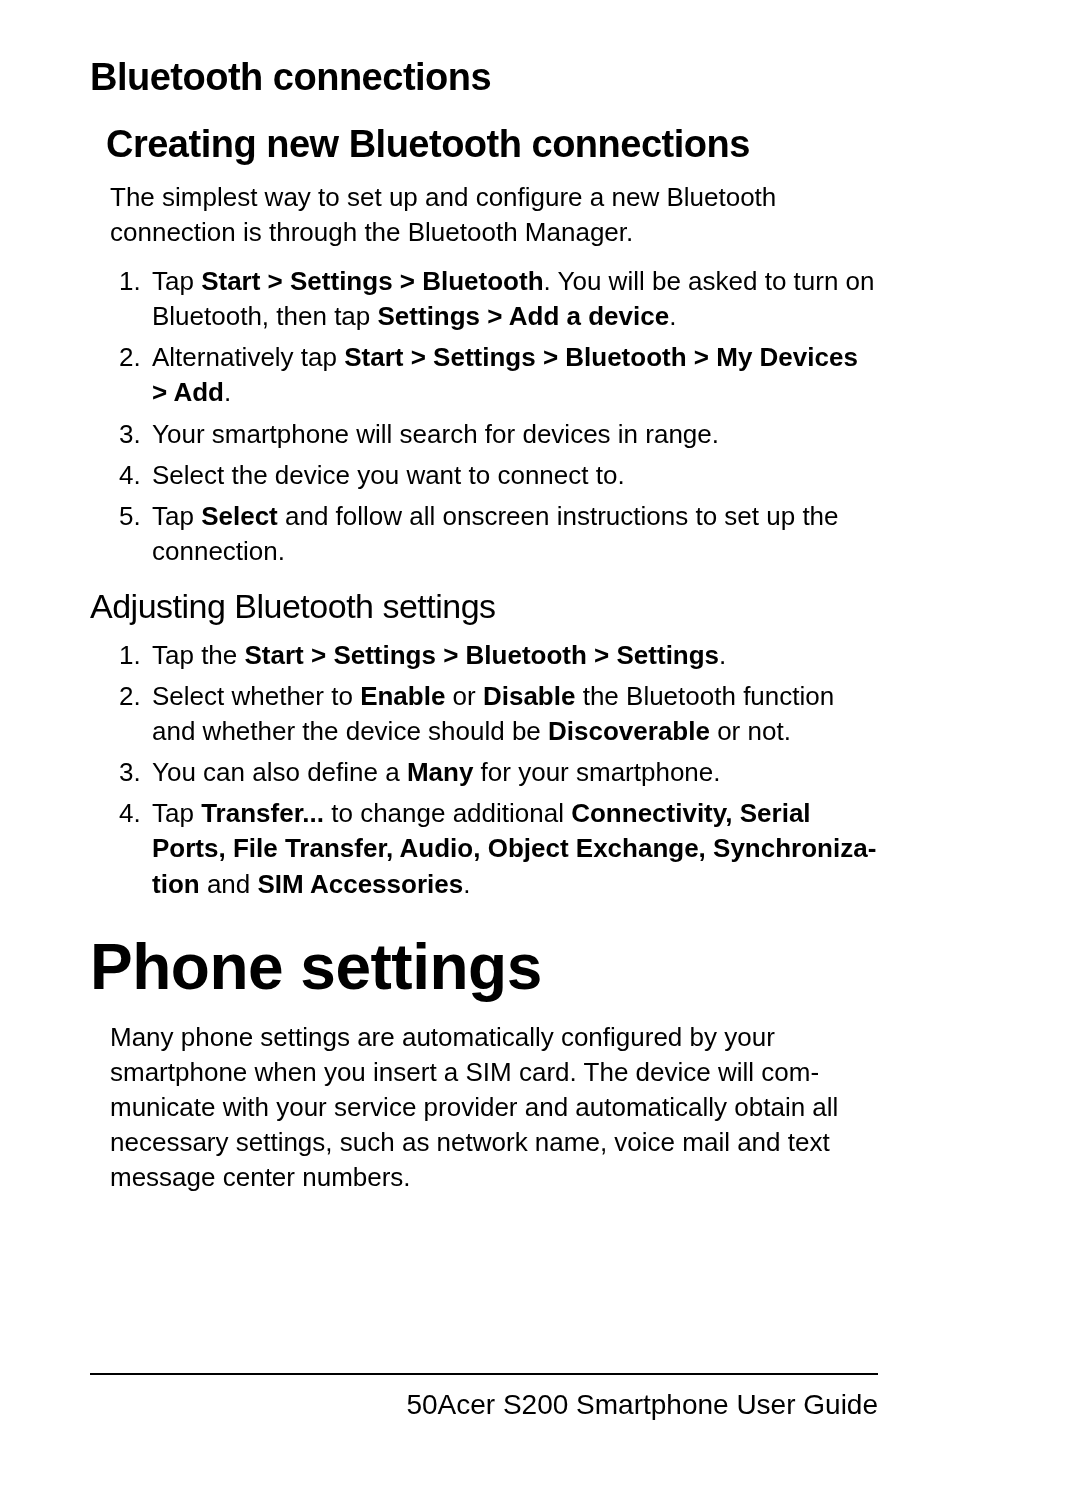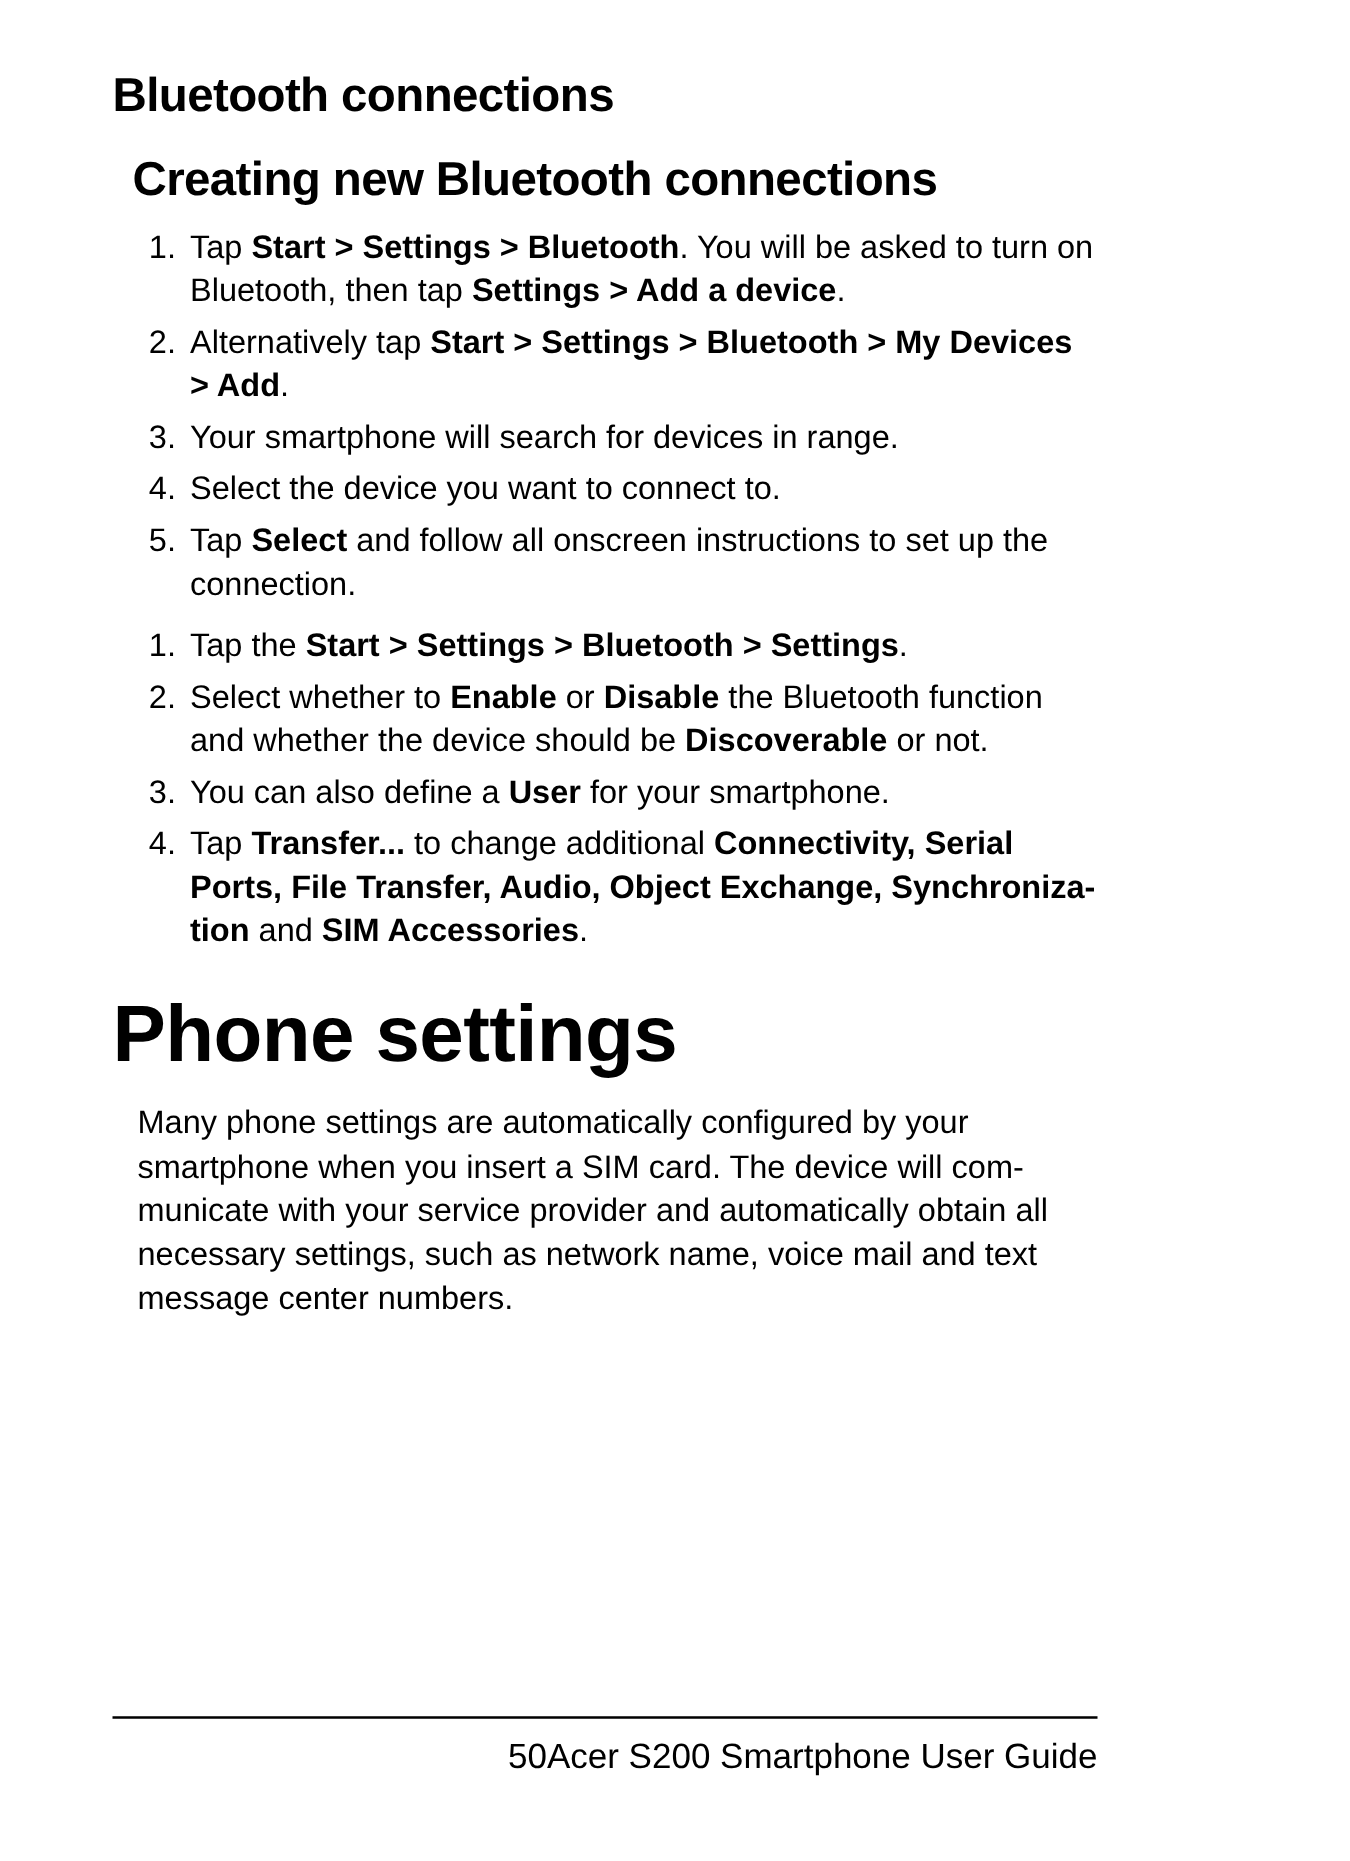"The simplest way to set" p.para { html: none -> <p>The simplest way to set up and configure a new Bluetooth connection is through the Bluetooth Manager.</p> }
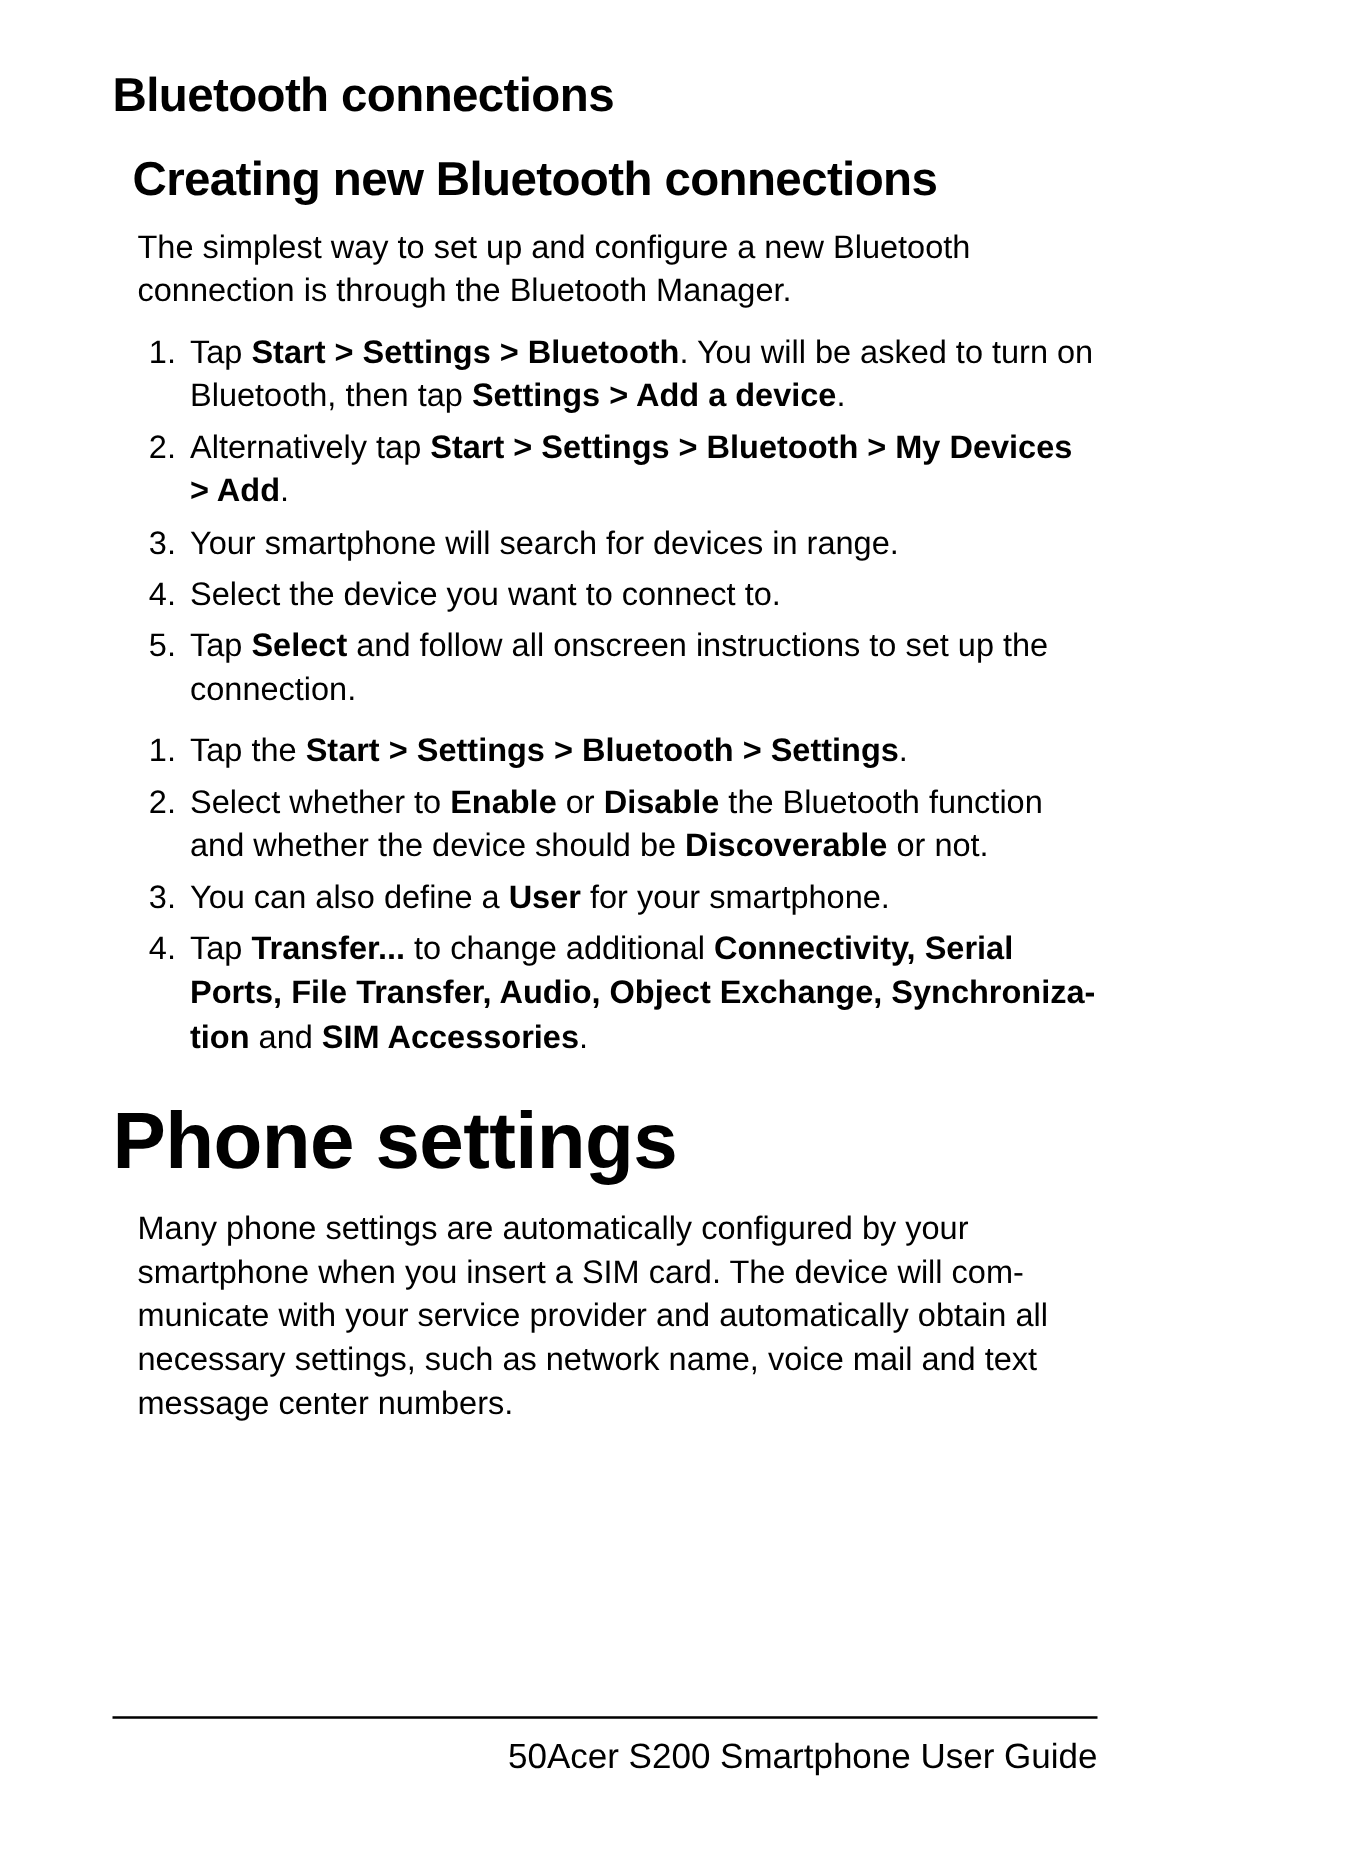"Adjusting Bluetooth settings" div.h3 { html: none -> <div>Adjusting Bluetooth settings</div> }
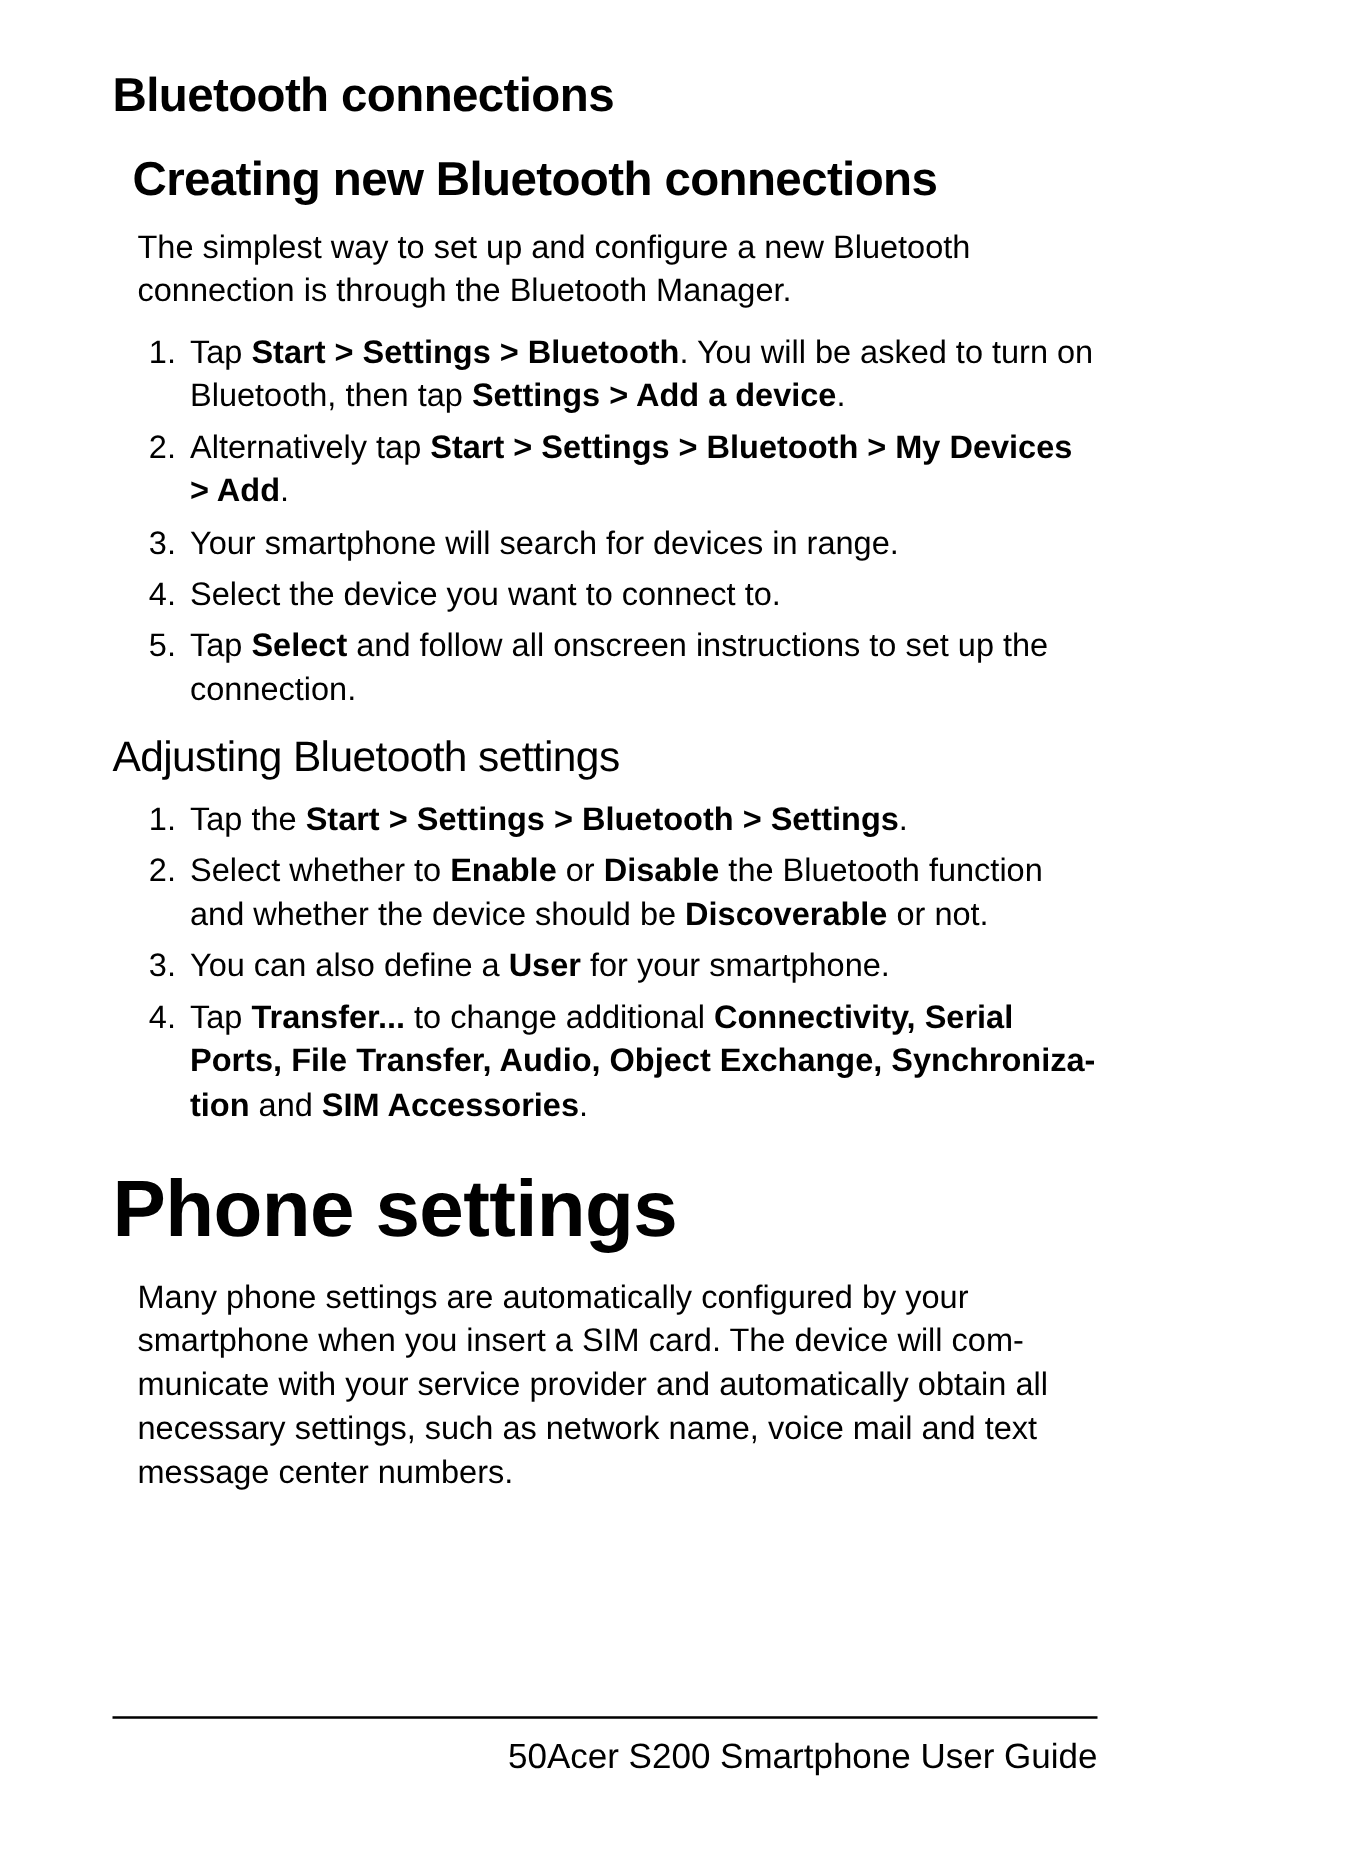"User" b { text: User -> Many }
